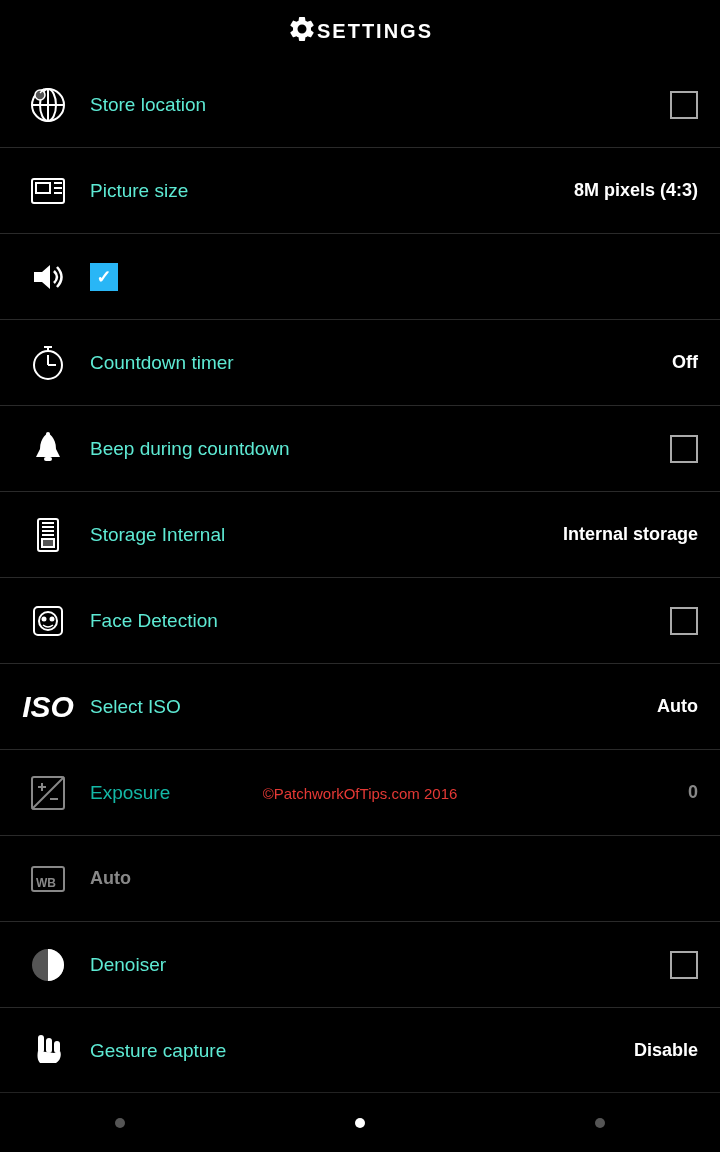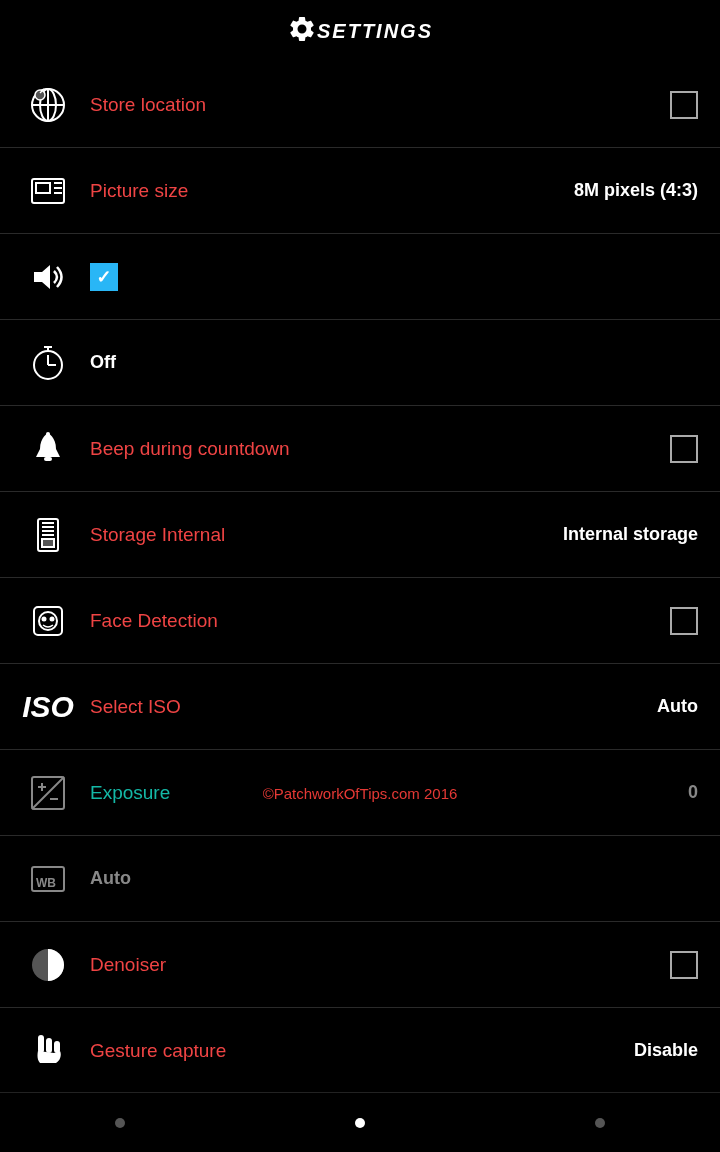"SETTINGS" .header { font-style: italic -> none }
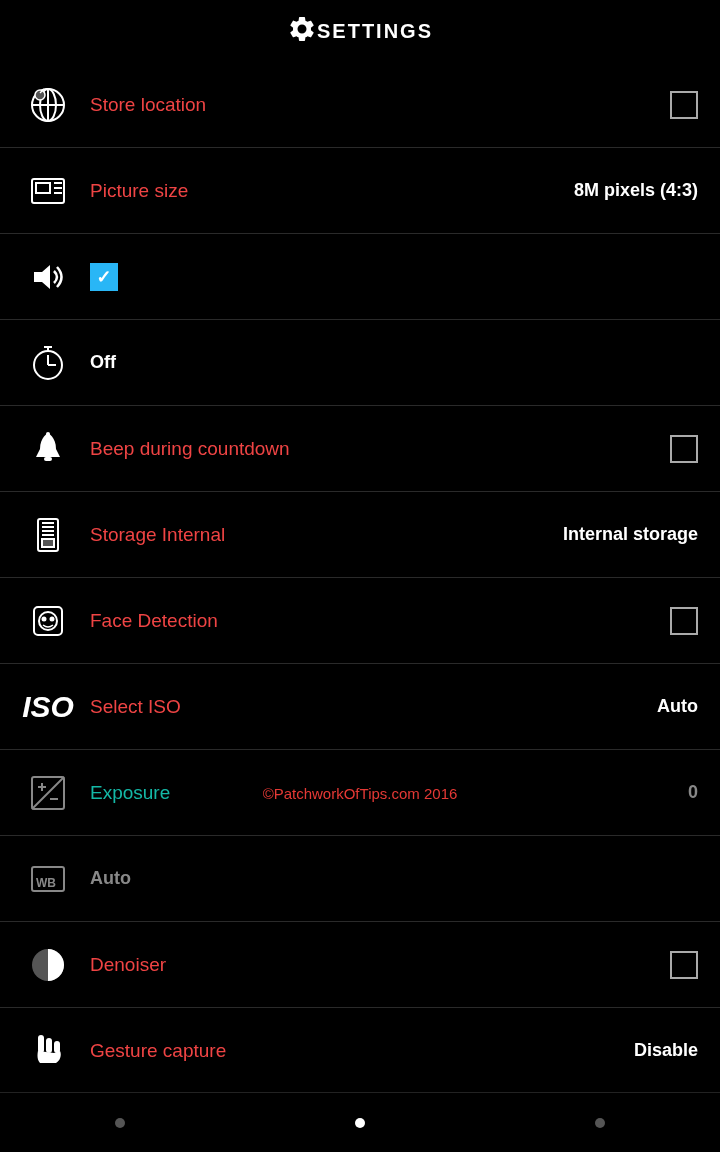"Store location" .setting-label { color: #ef4444 -> #5eead4 }
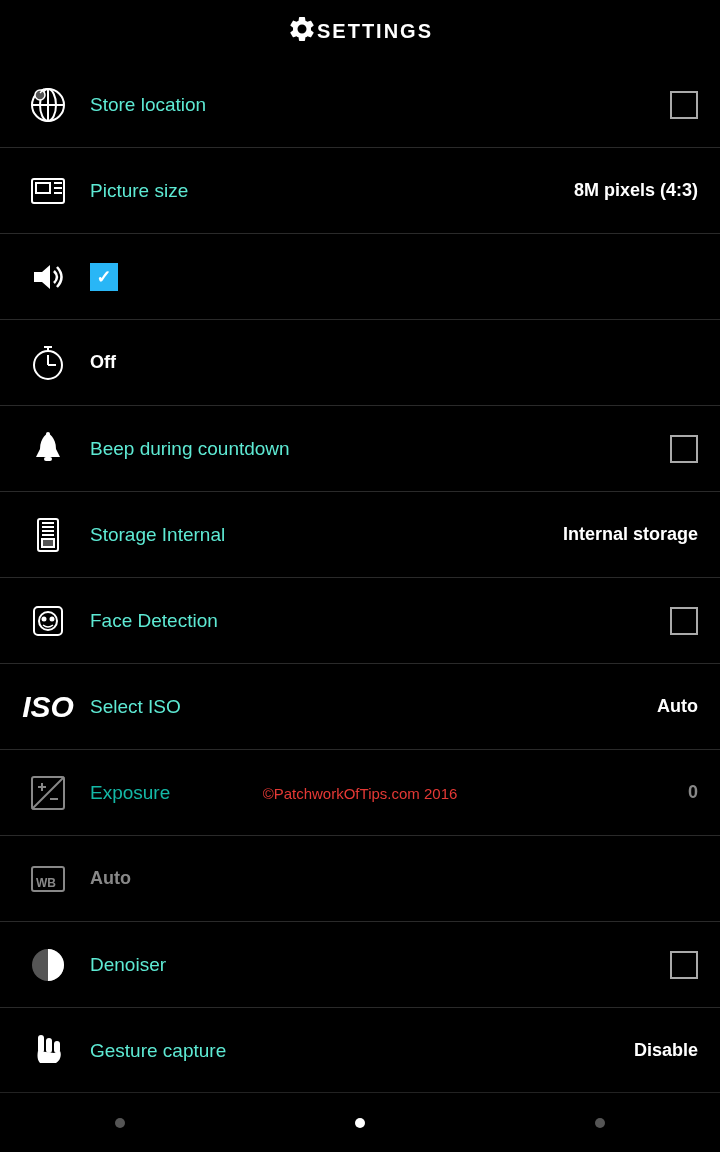"Countdown timer" span.setting-label { html: none -> <span>Countdown timer</span> }
